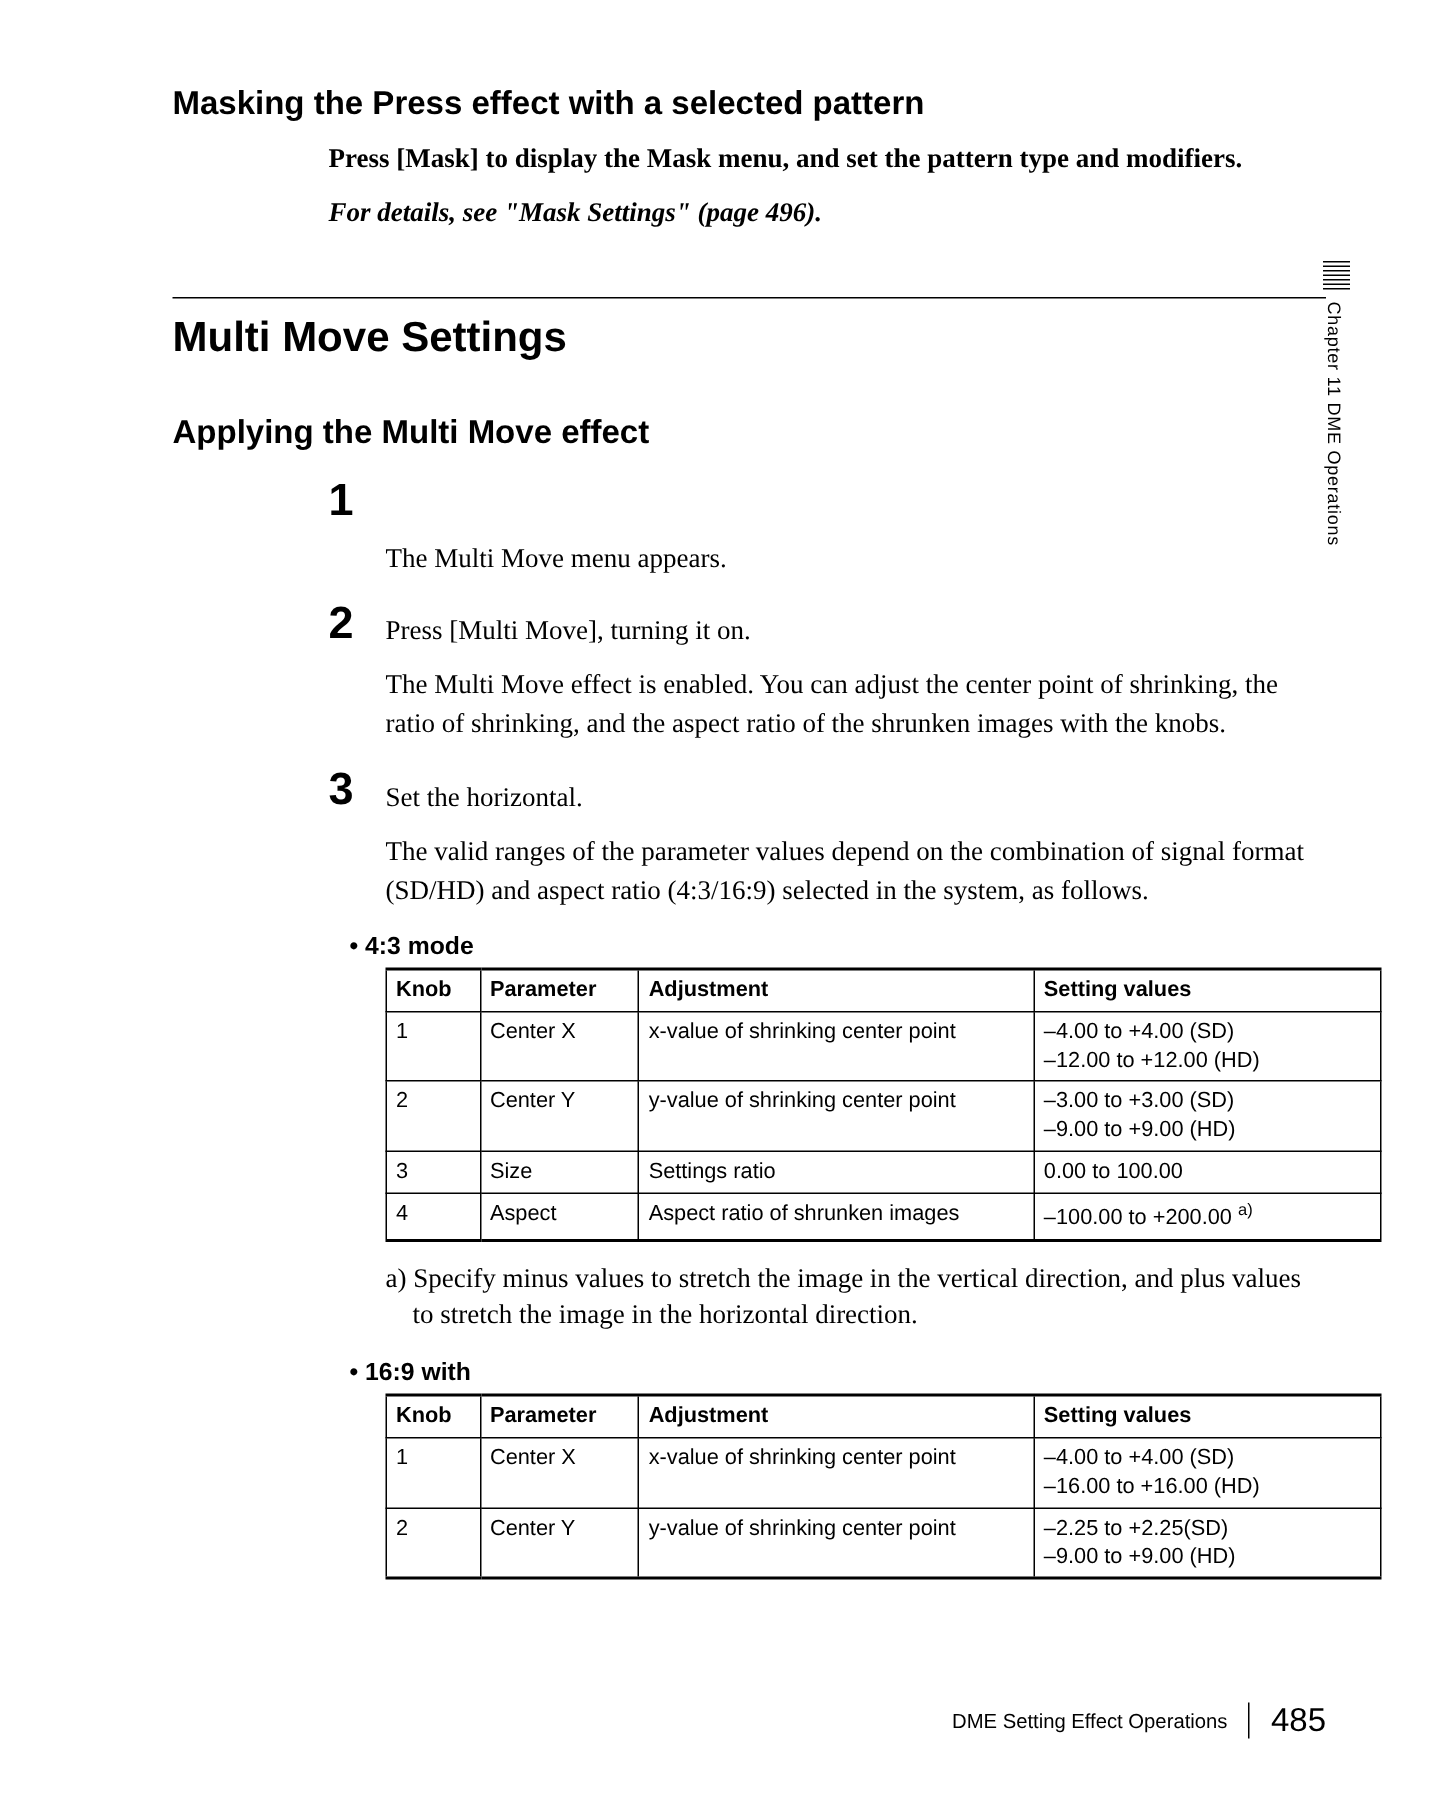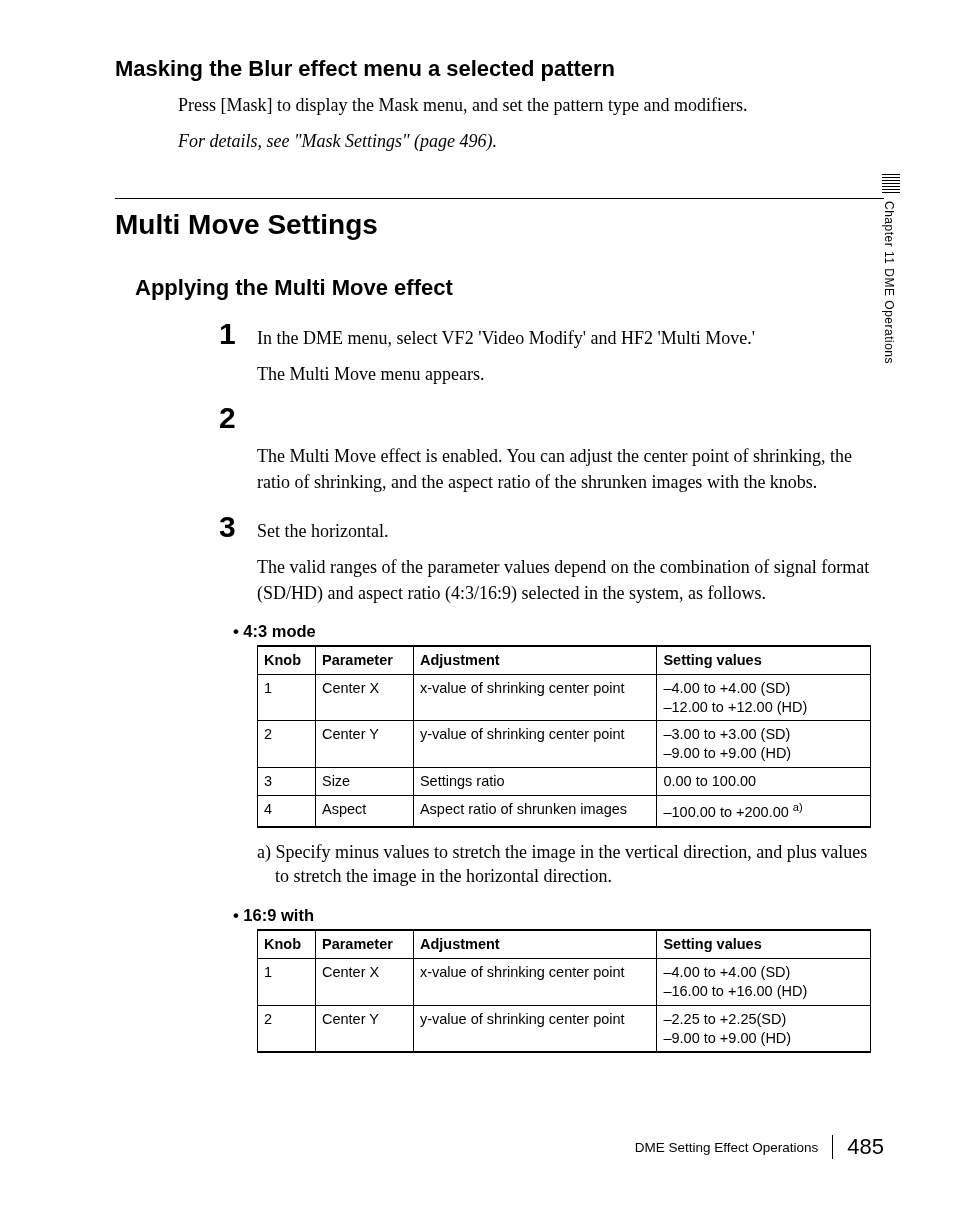"Masking the Blur effect menu" div.h2 { text: Blur effect menu -> Press effect with }
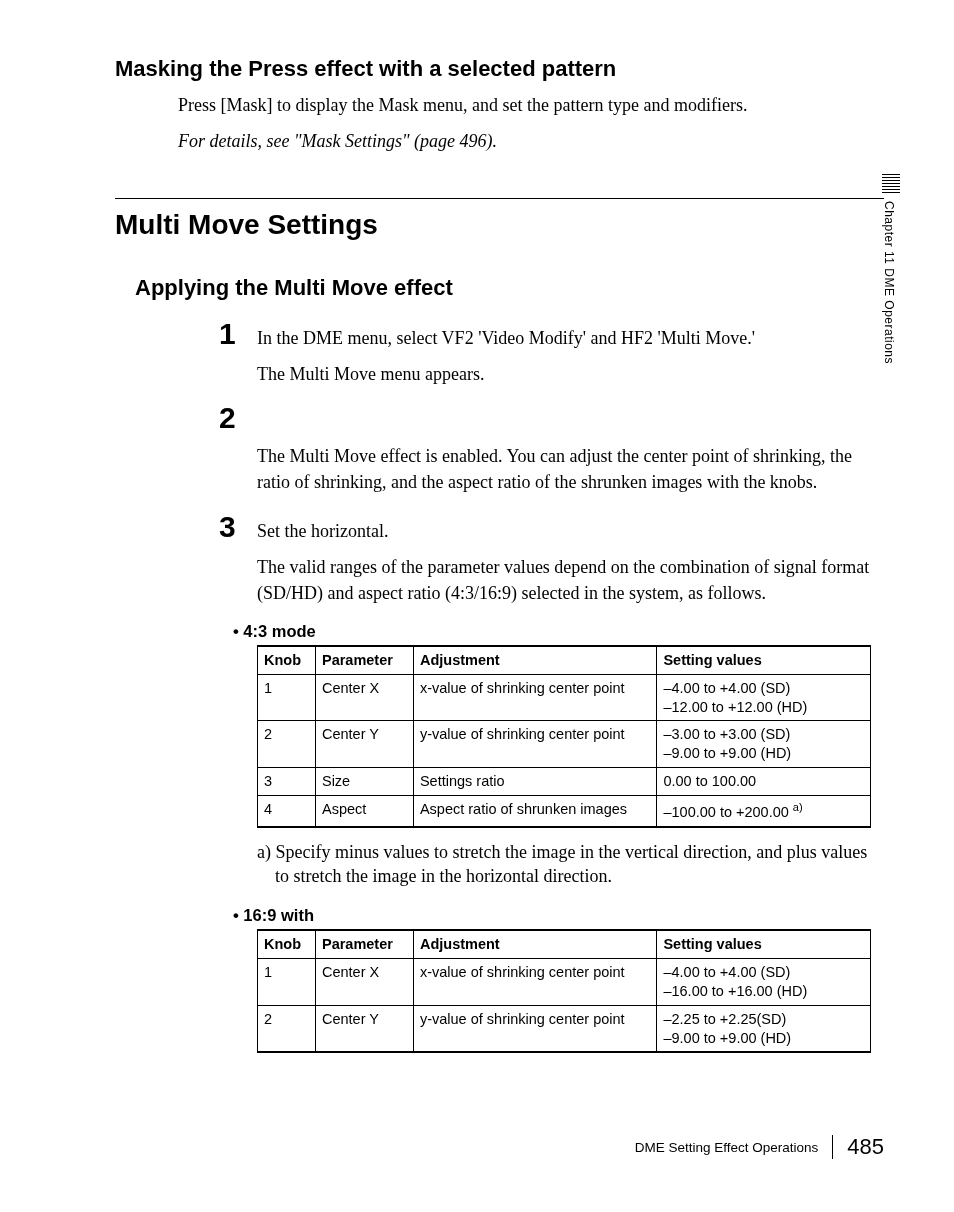"Press [Mask] to display the" .body-text { font-weight: none -> bold; margin-left: 63px -> 104px }
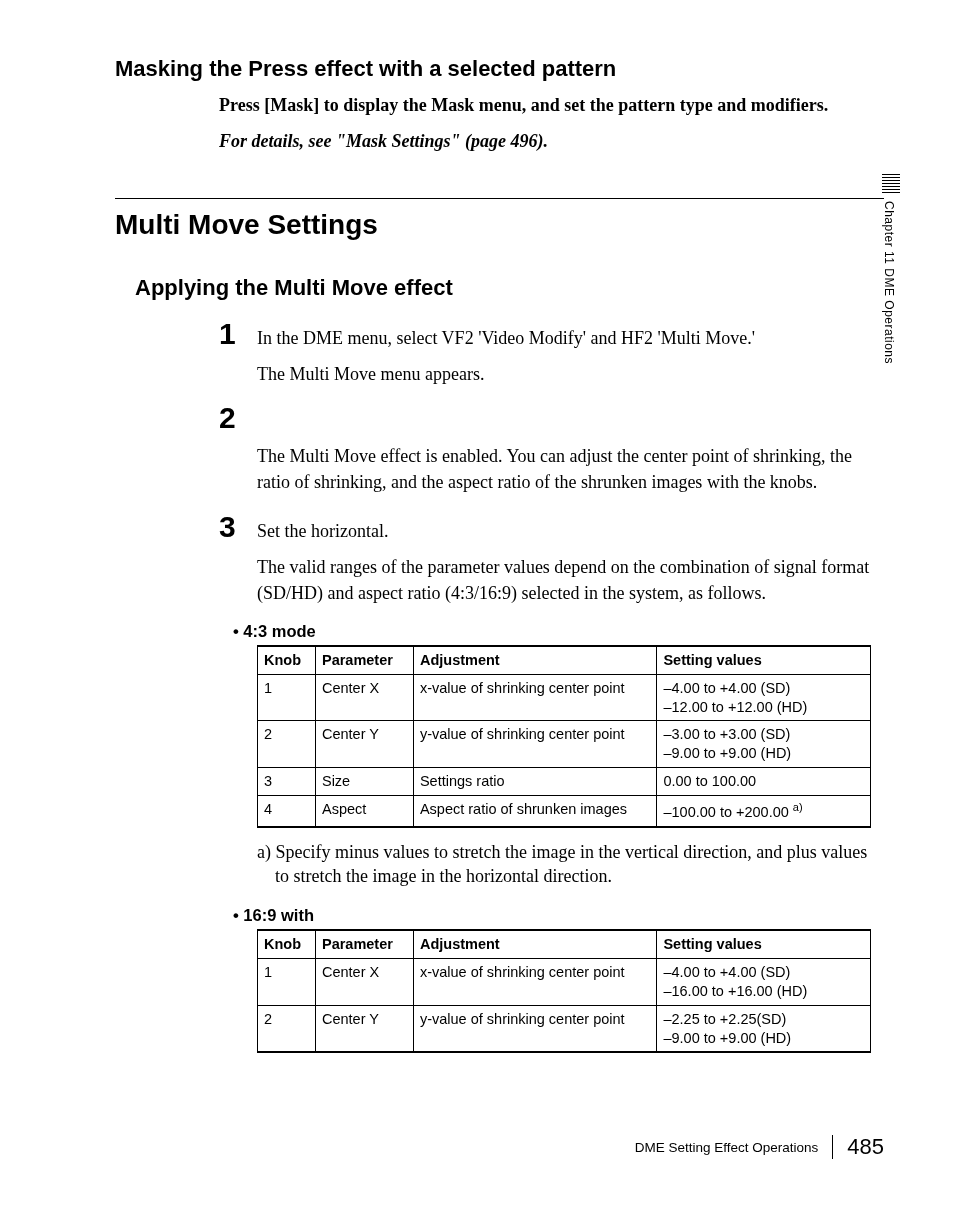"Applying the Multi Move effect" .h2b { margin-left: 20px -> none }
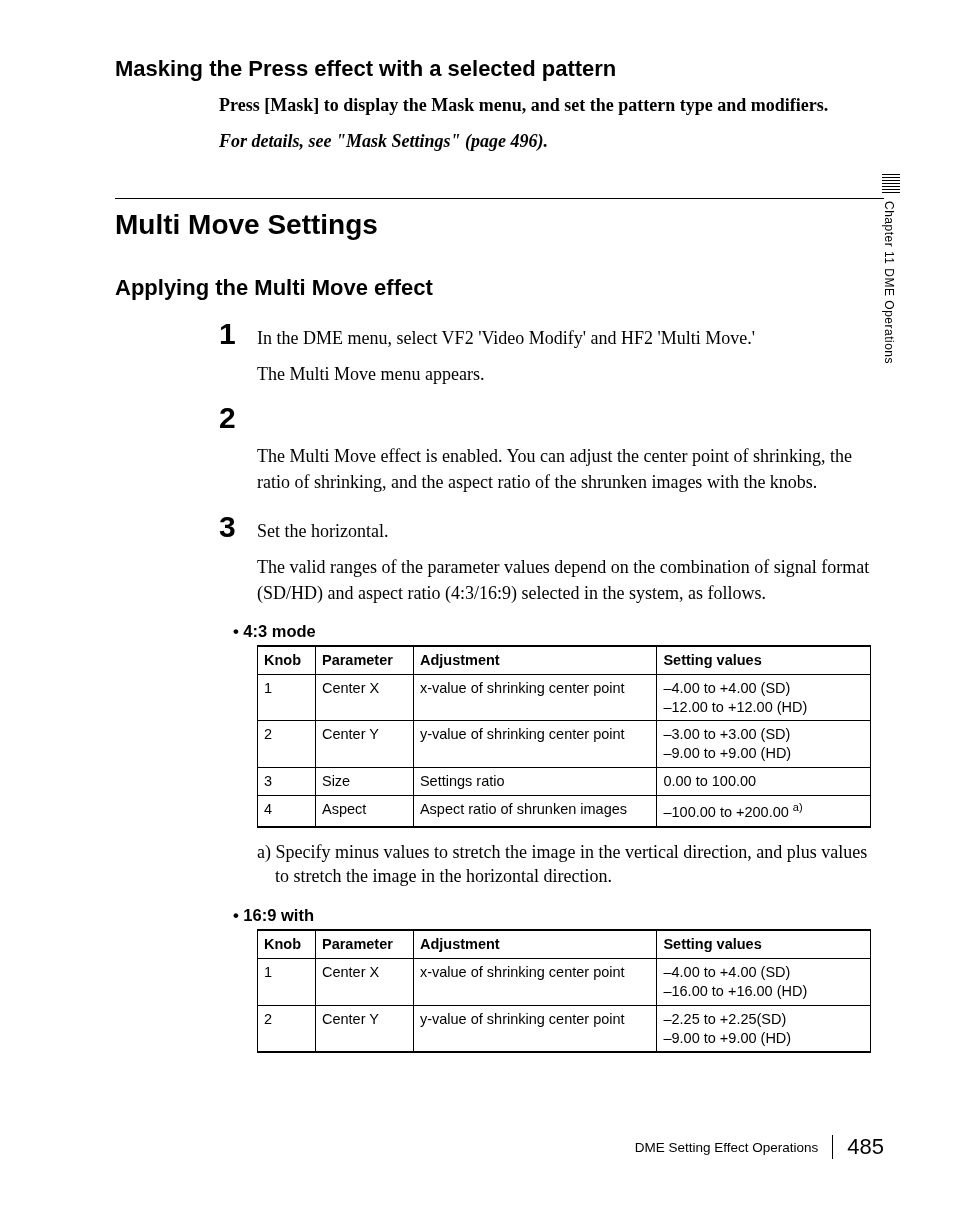"In the DME menu, select" div.step-content { html: <div>In the DME menu, select VF2 'Video Modify' and HF2 'Multi Move.'</div> -> none }
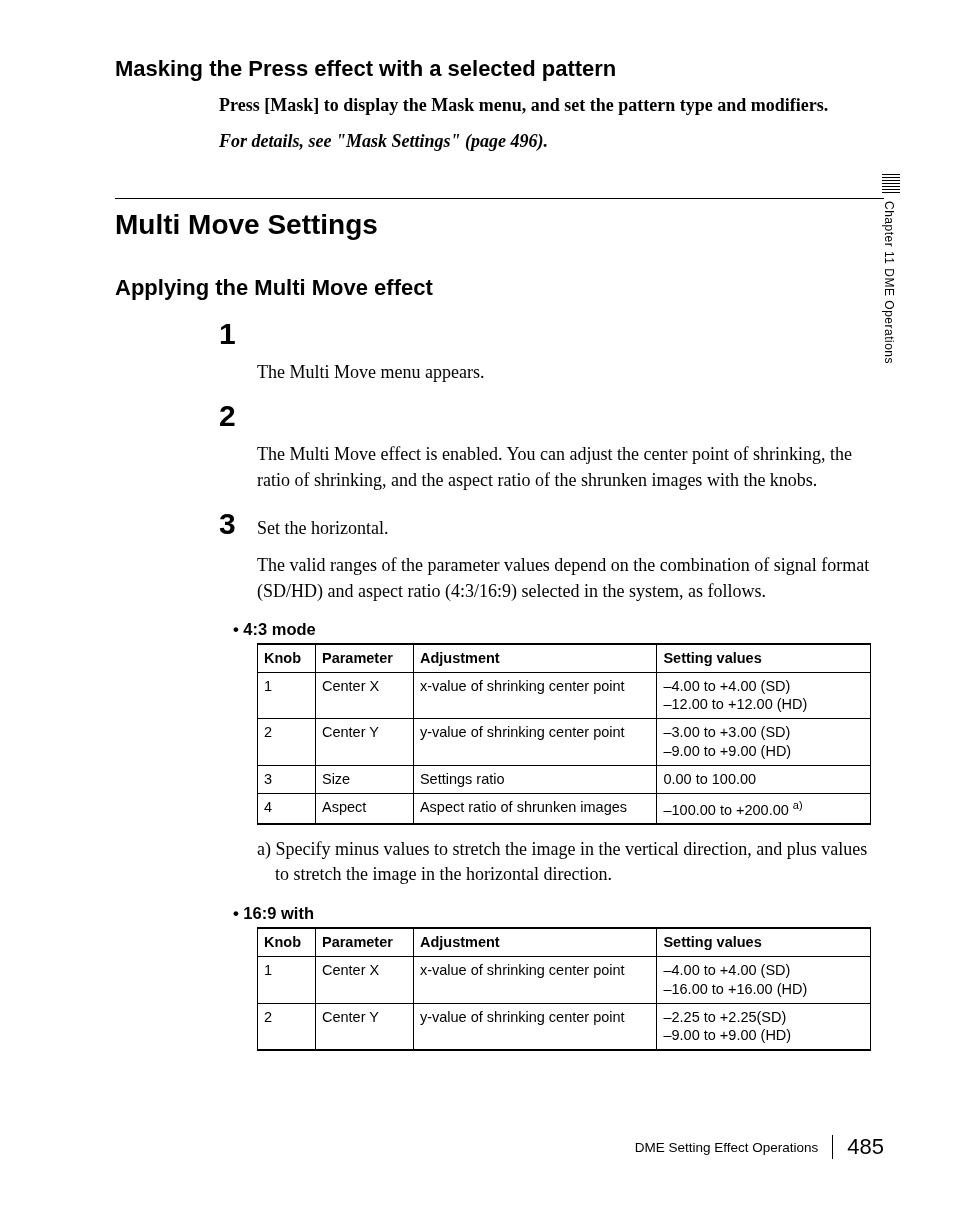"Press [Multi Move], turning it" div.step-content { html: none -> <div>Press [Multi Move], turning it on.</div> }
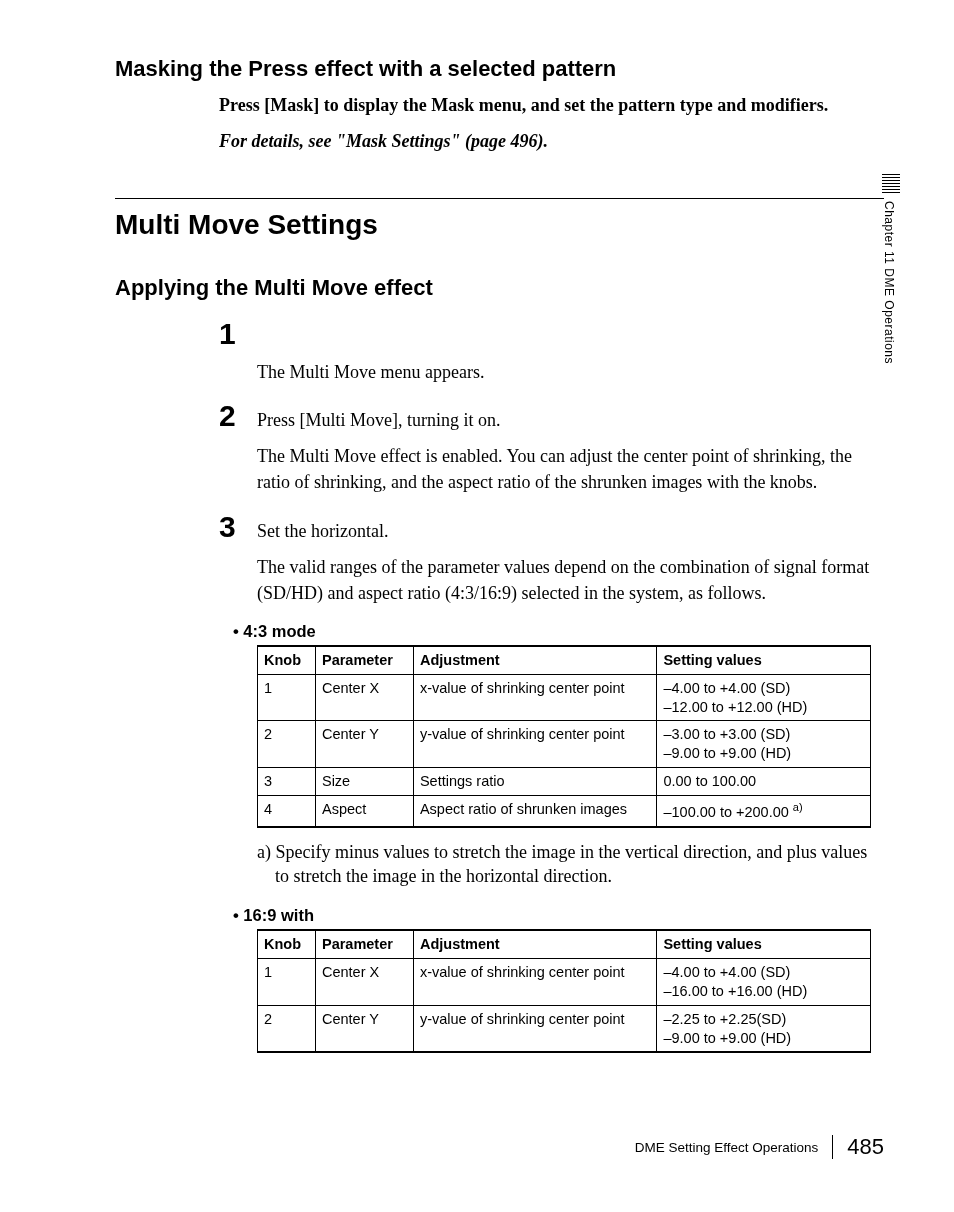"Knob" table { width: 614px -> 664px }
